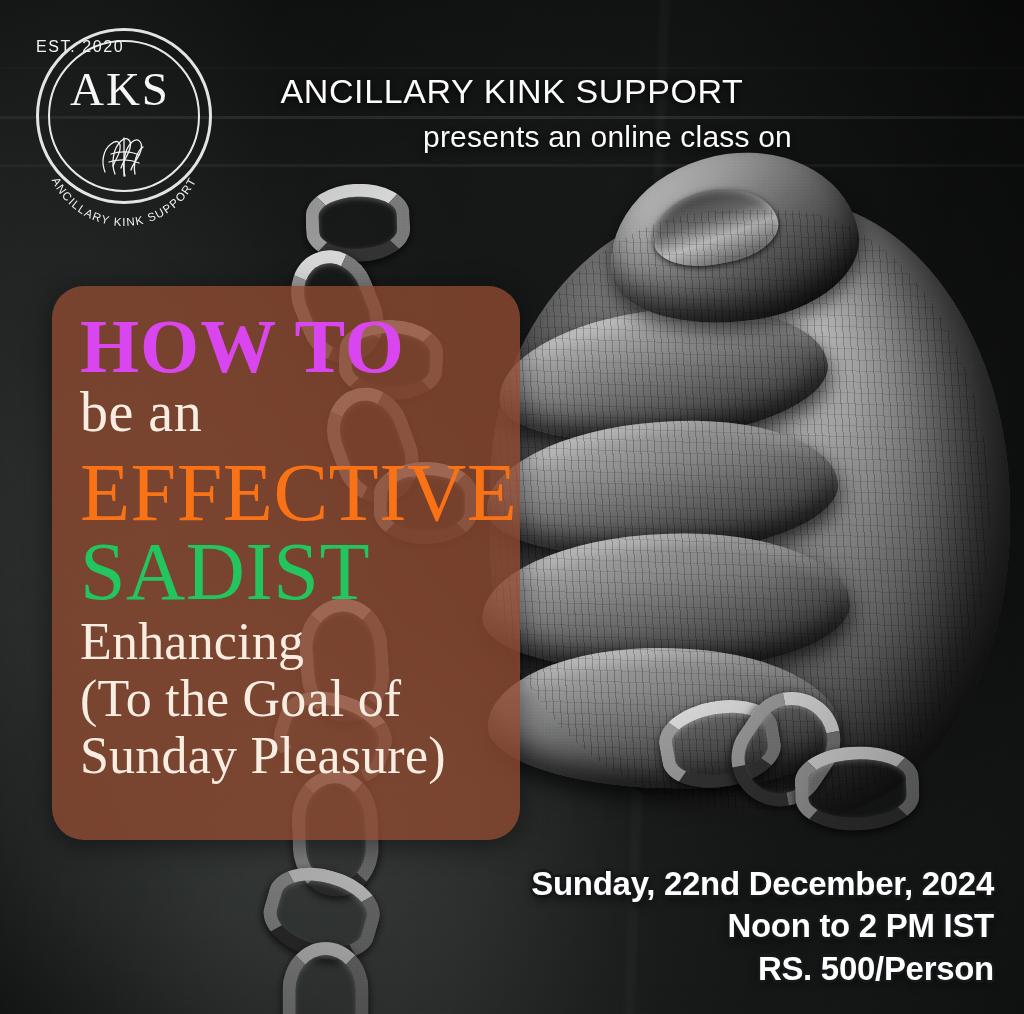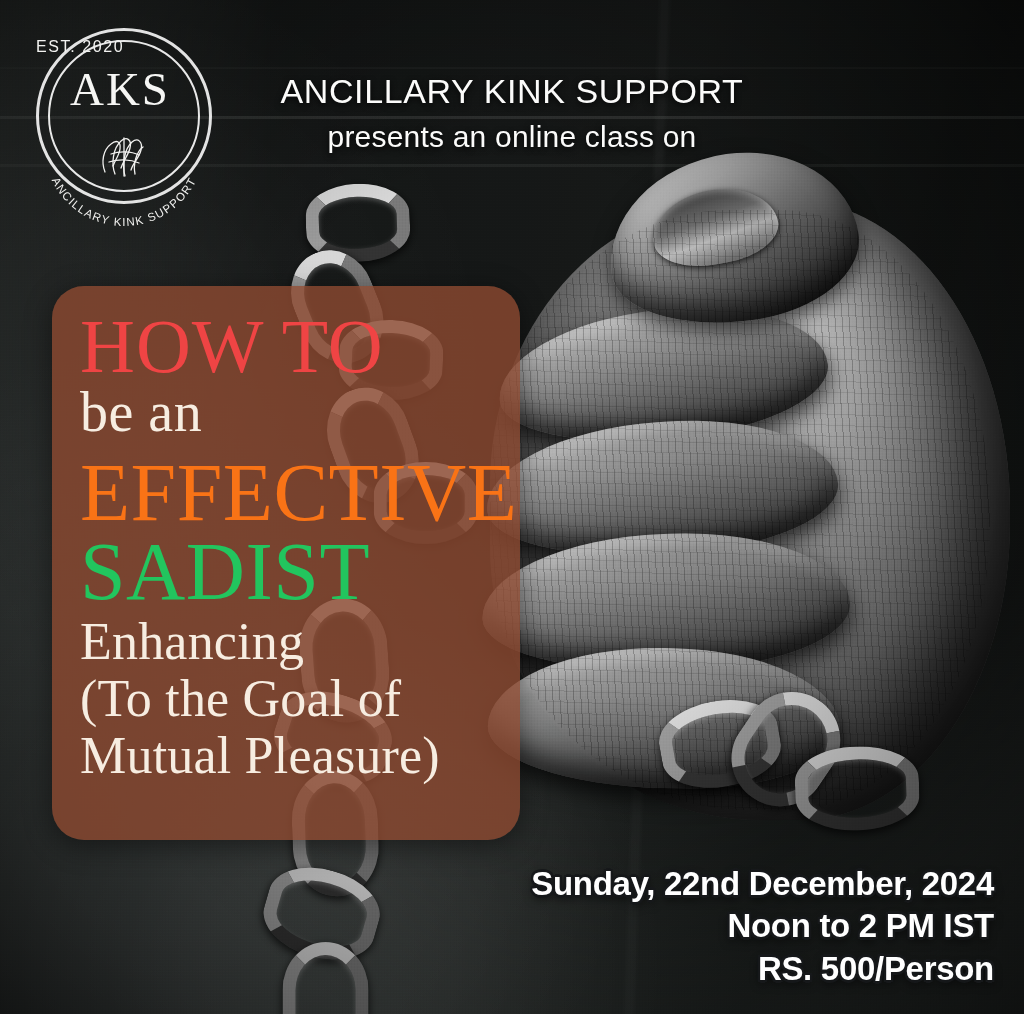"presents an online class on" .header .line2 { text-align: none -> right }
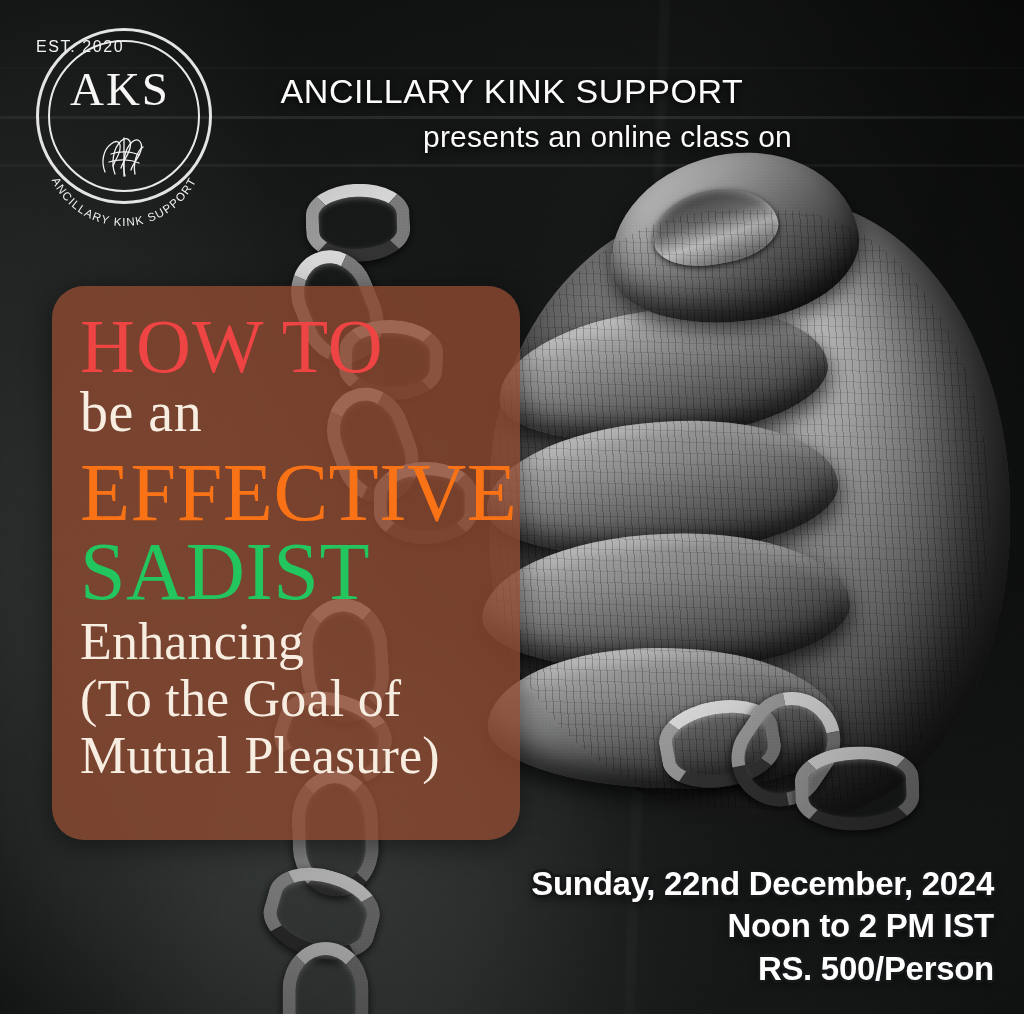"HOW TO" .t-howto { color: #ef4444 -> #d946ef; font-weight: 400 -> 700 }
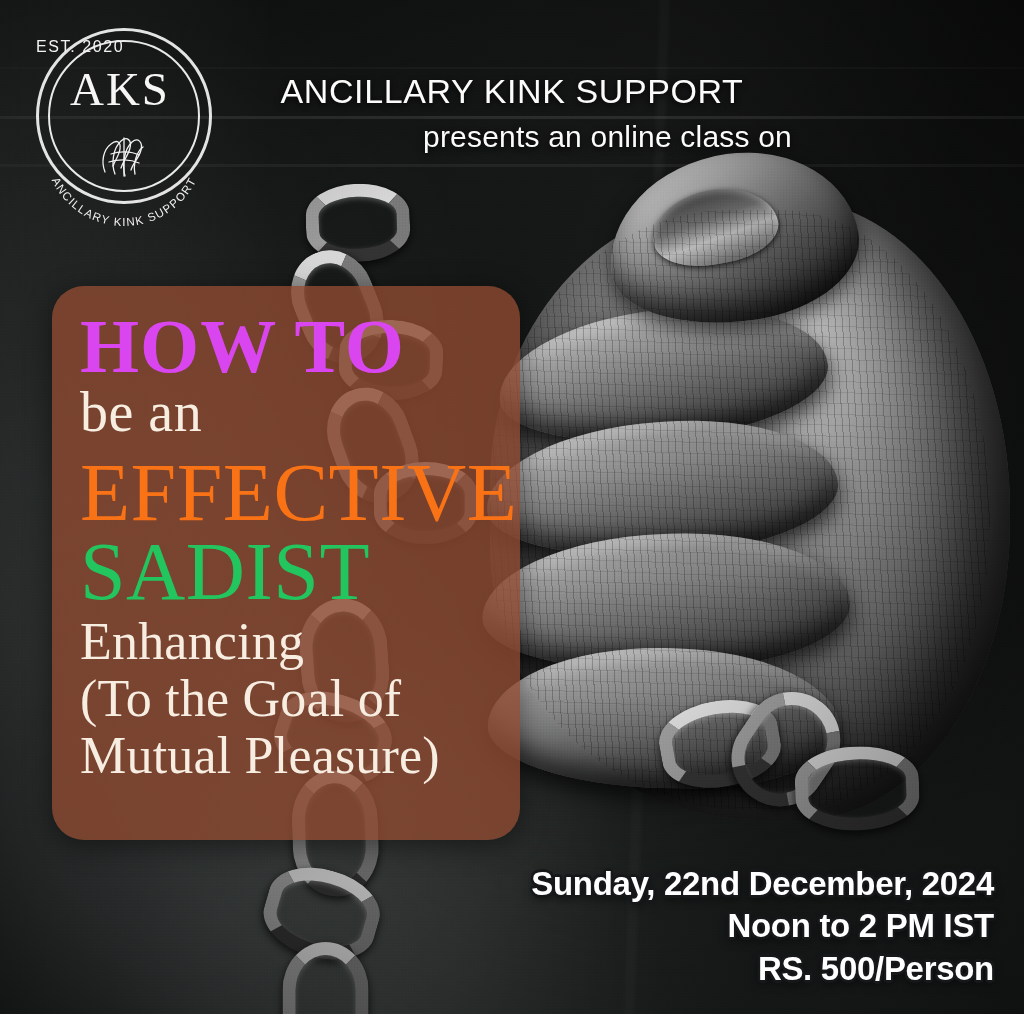"Mutual Pleasure)" div.t-sub { text: Mutual -> Sunday }
